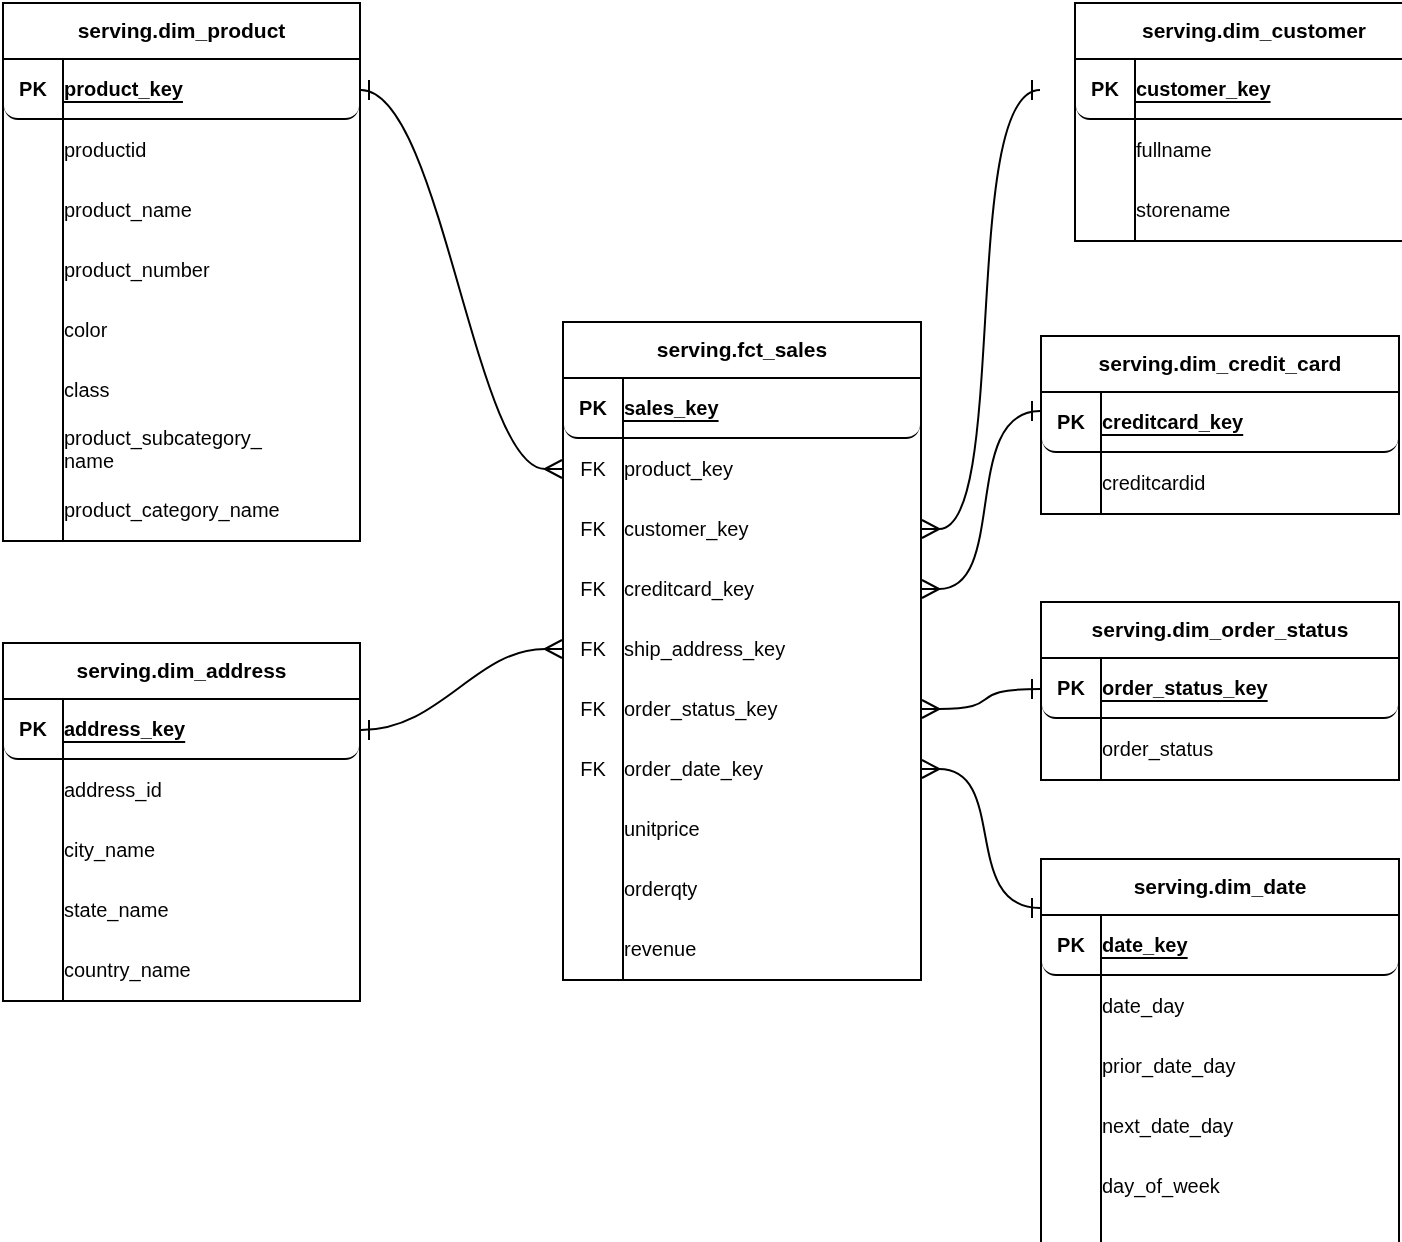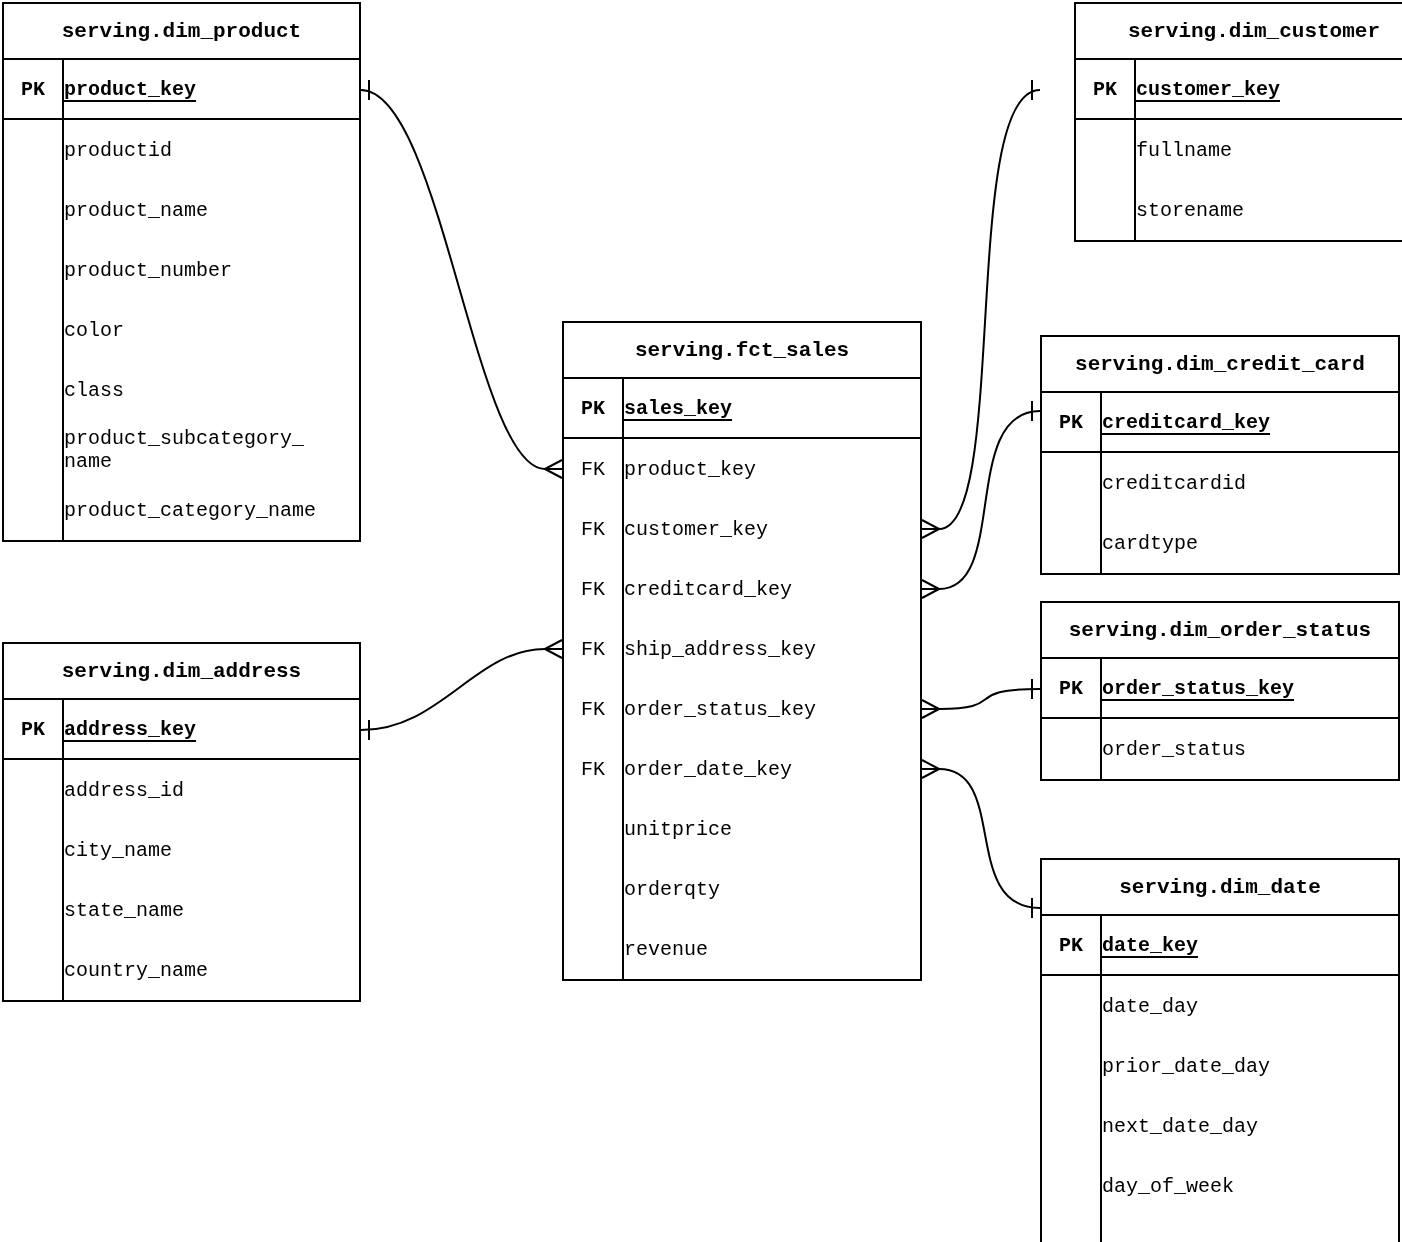"serving.dim_product" .tbl { font-family: Liberation Mono, monospace -> none }
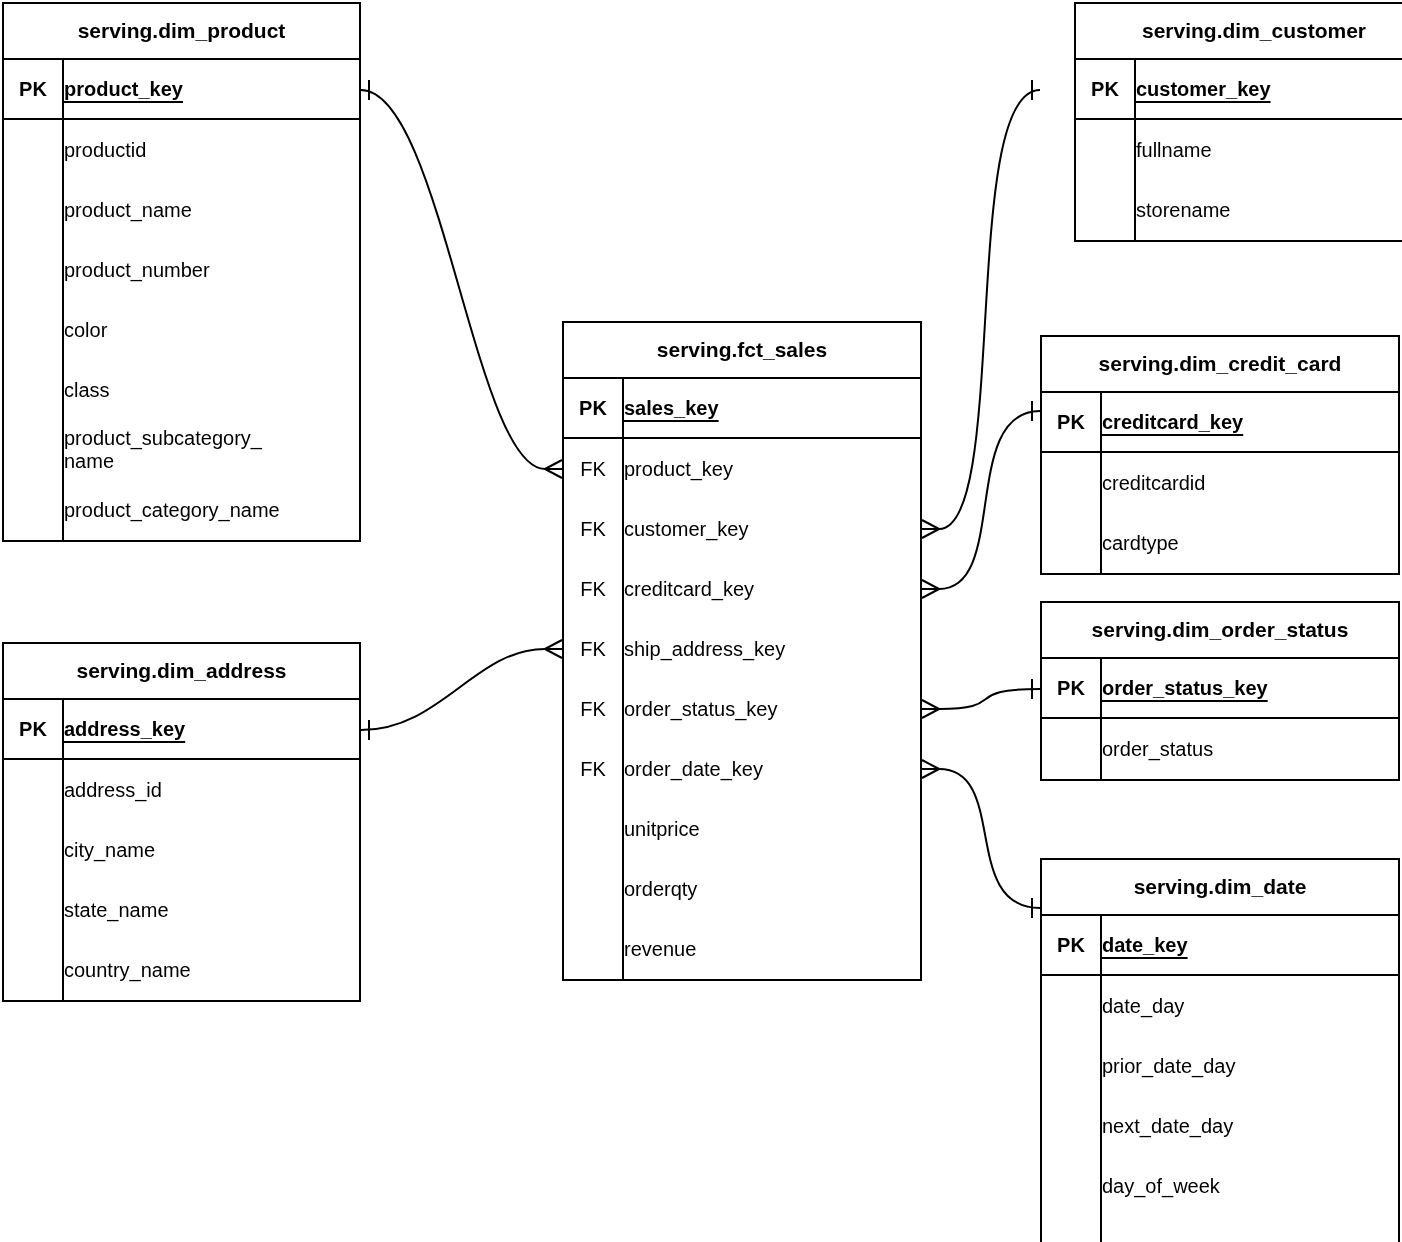"PK" .row { border-radius: none -> 14px }
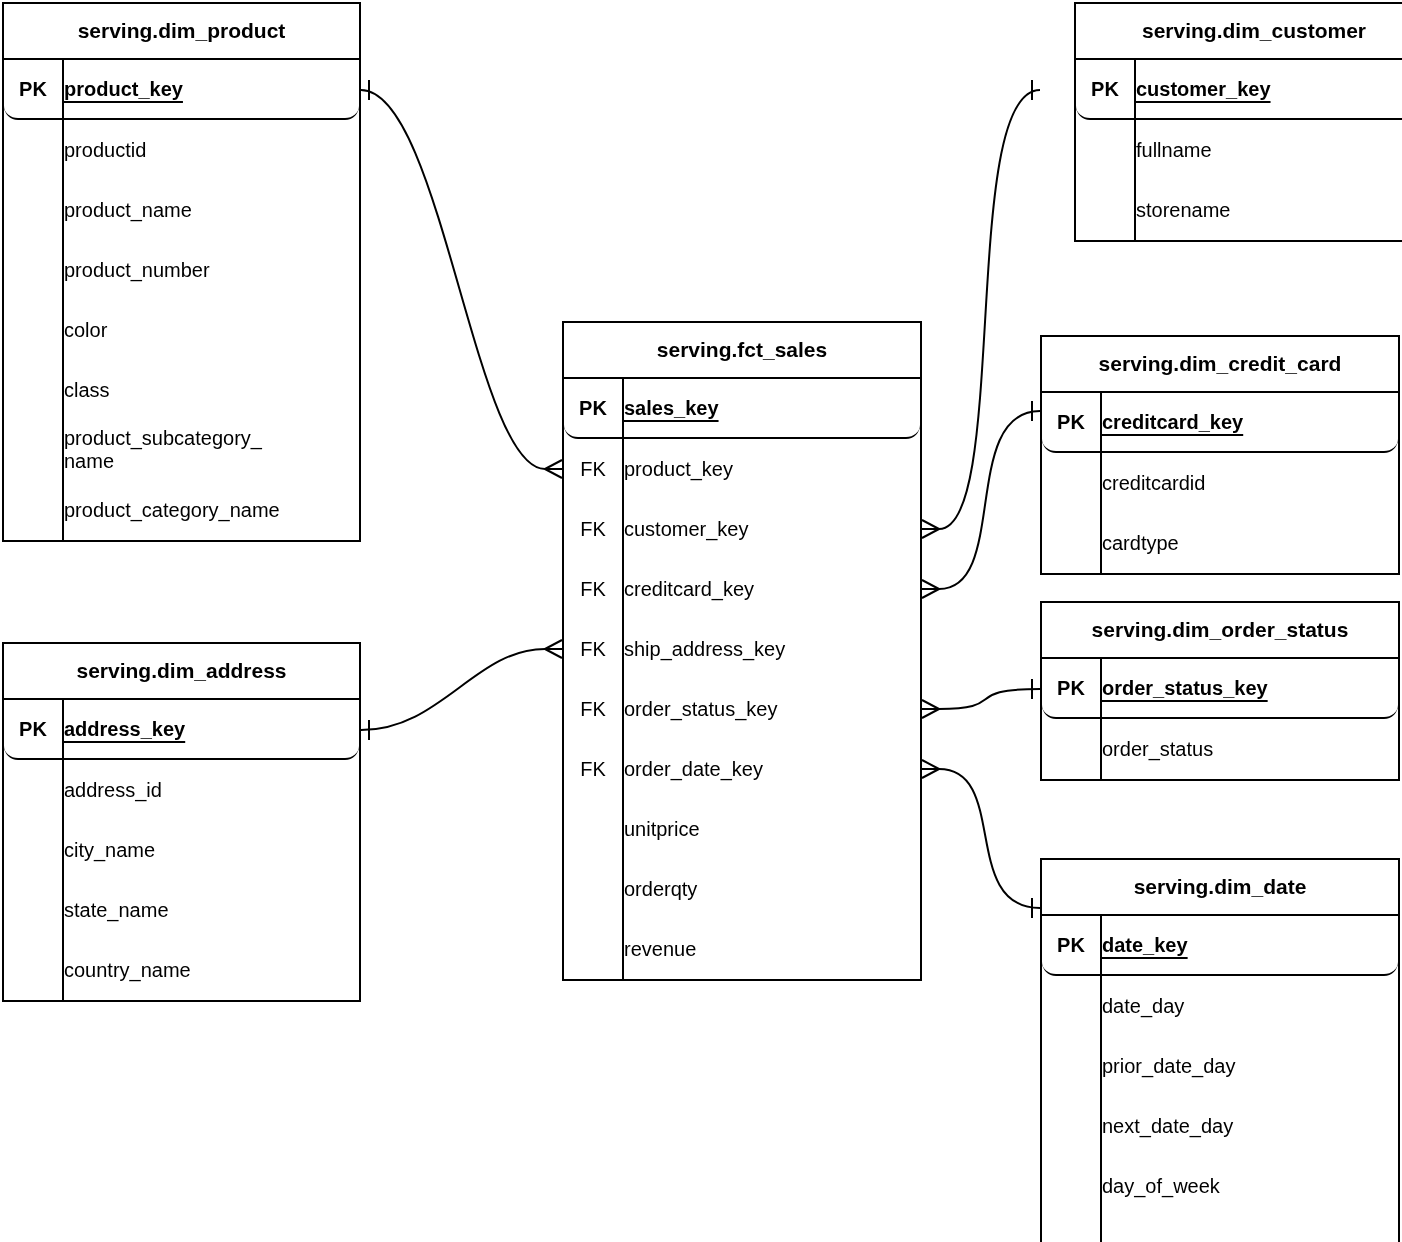"cardtype" div.row { html: <div> <div></div> <div>cardtype</div> </div> -> none }
